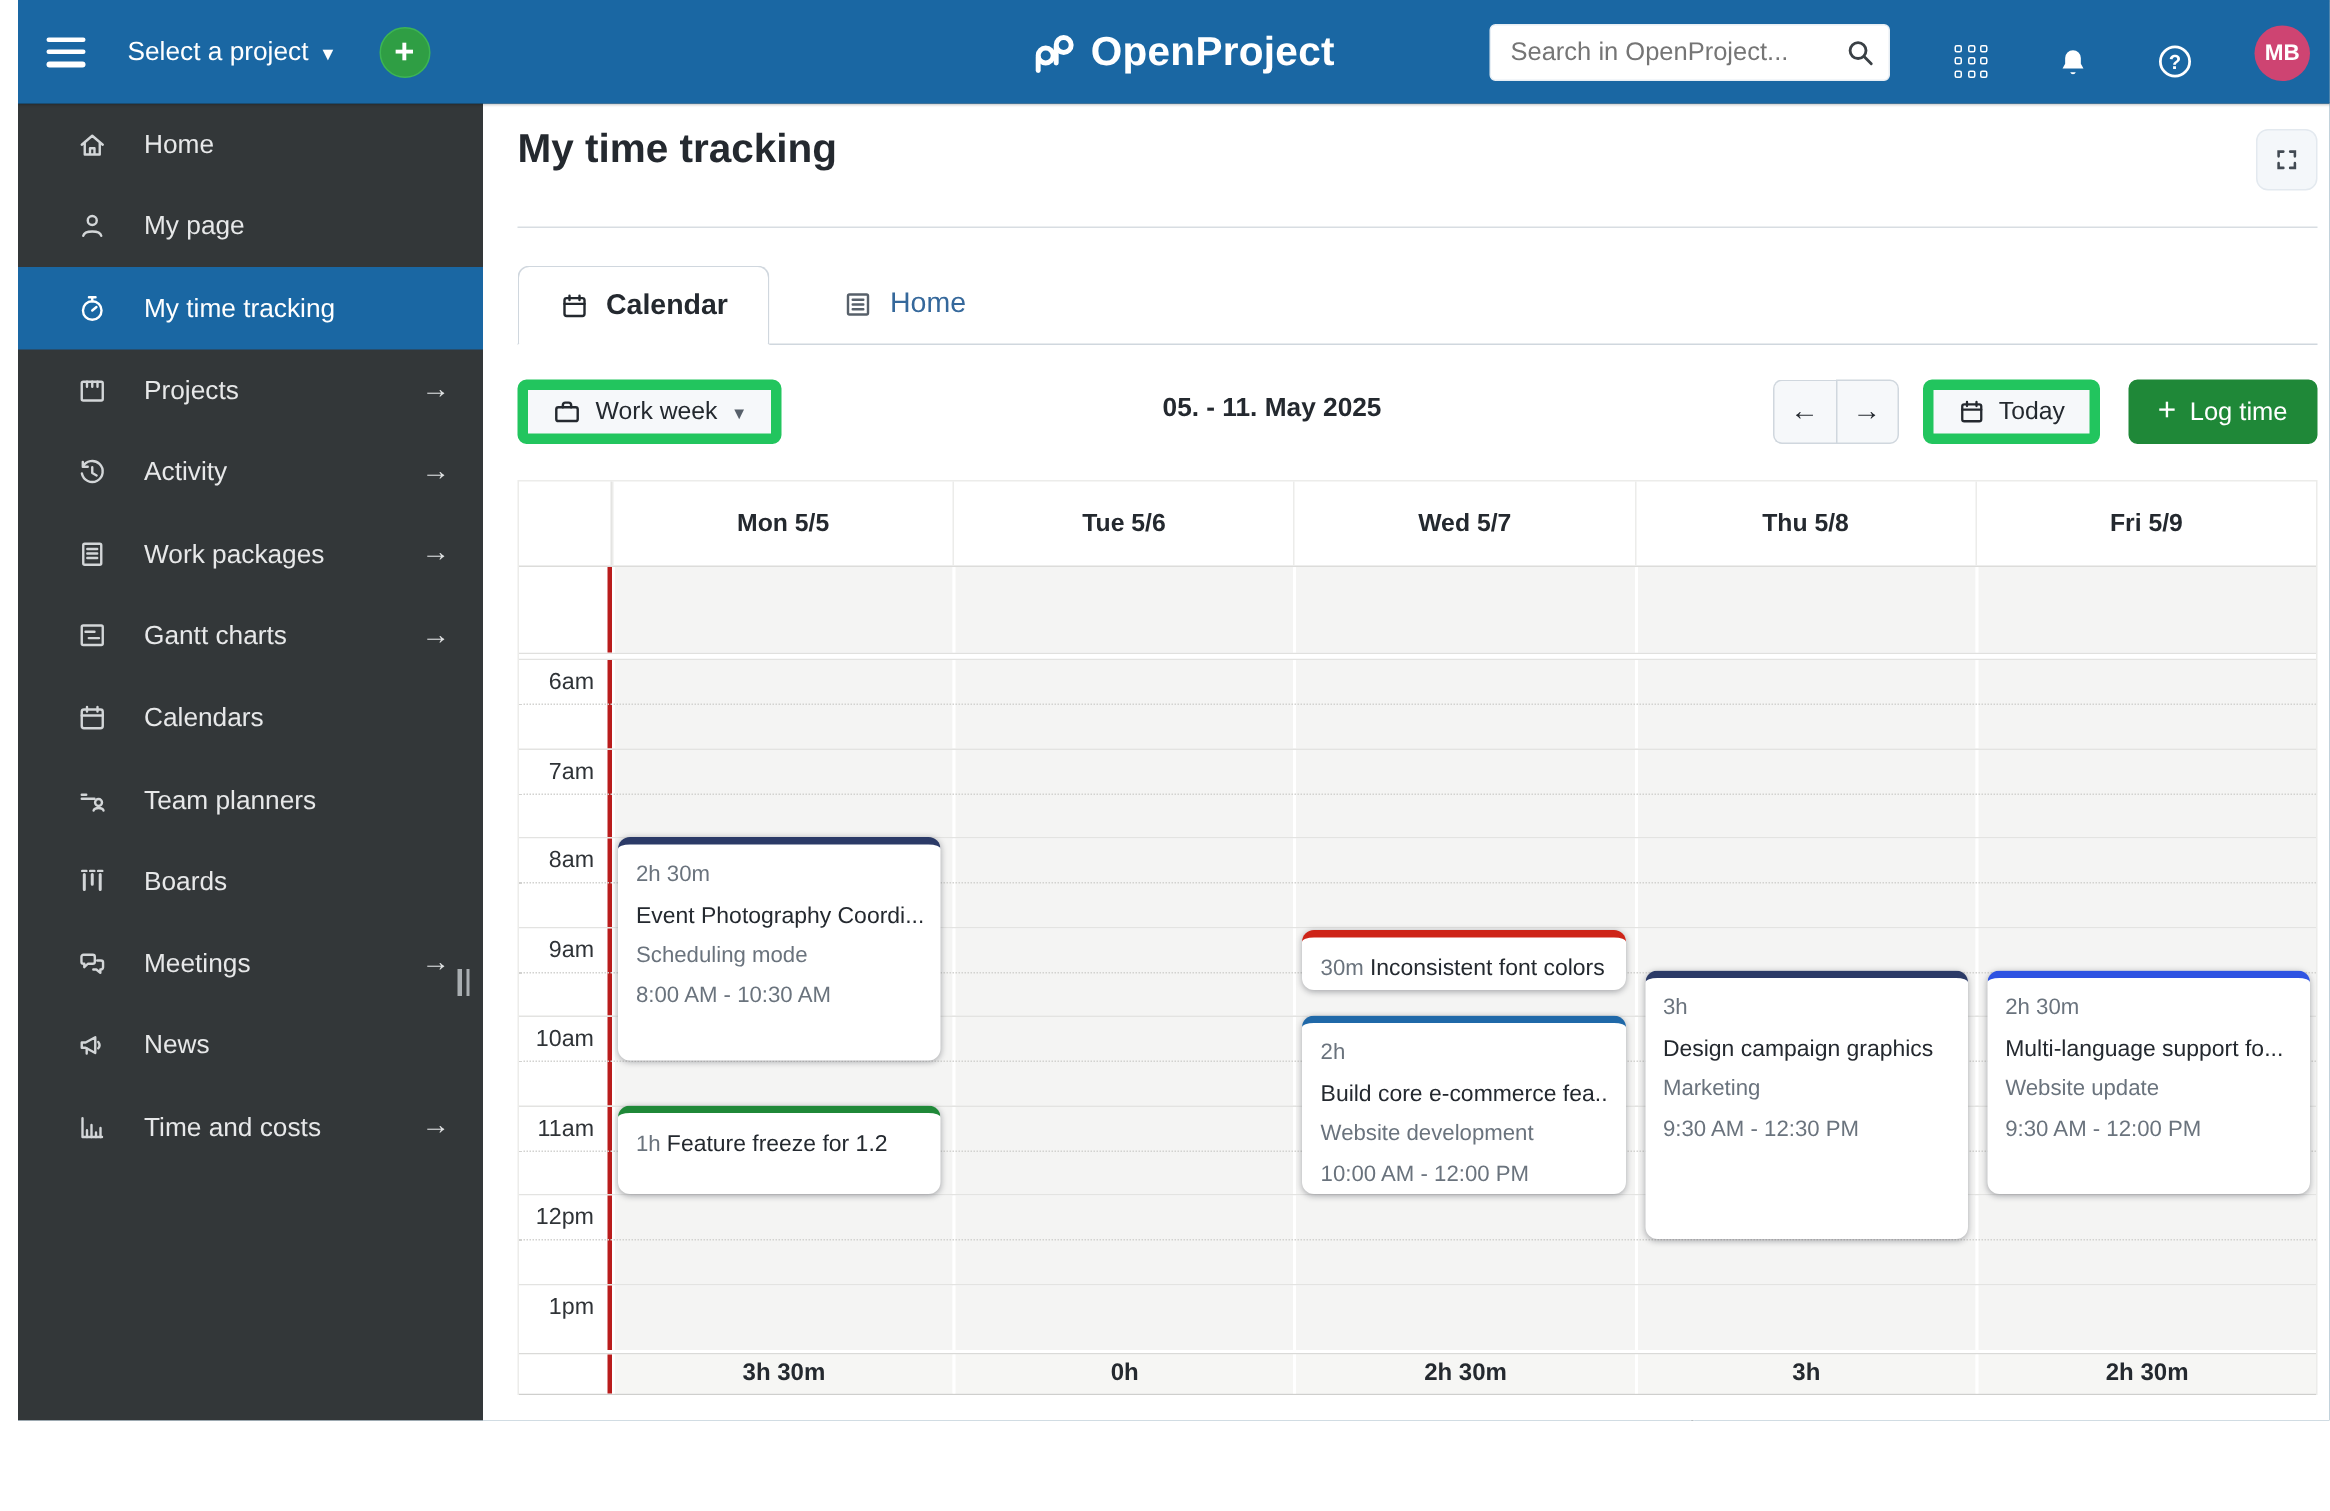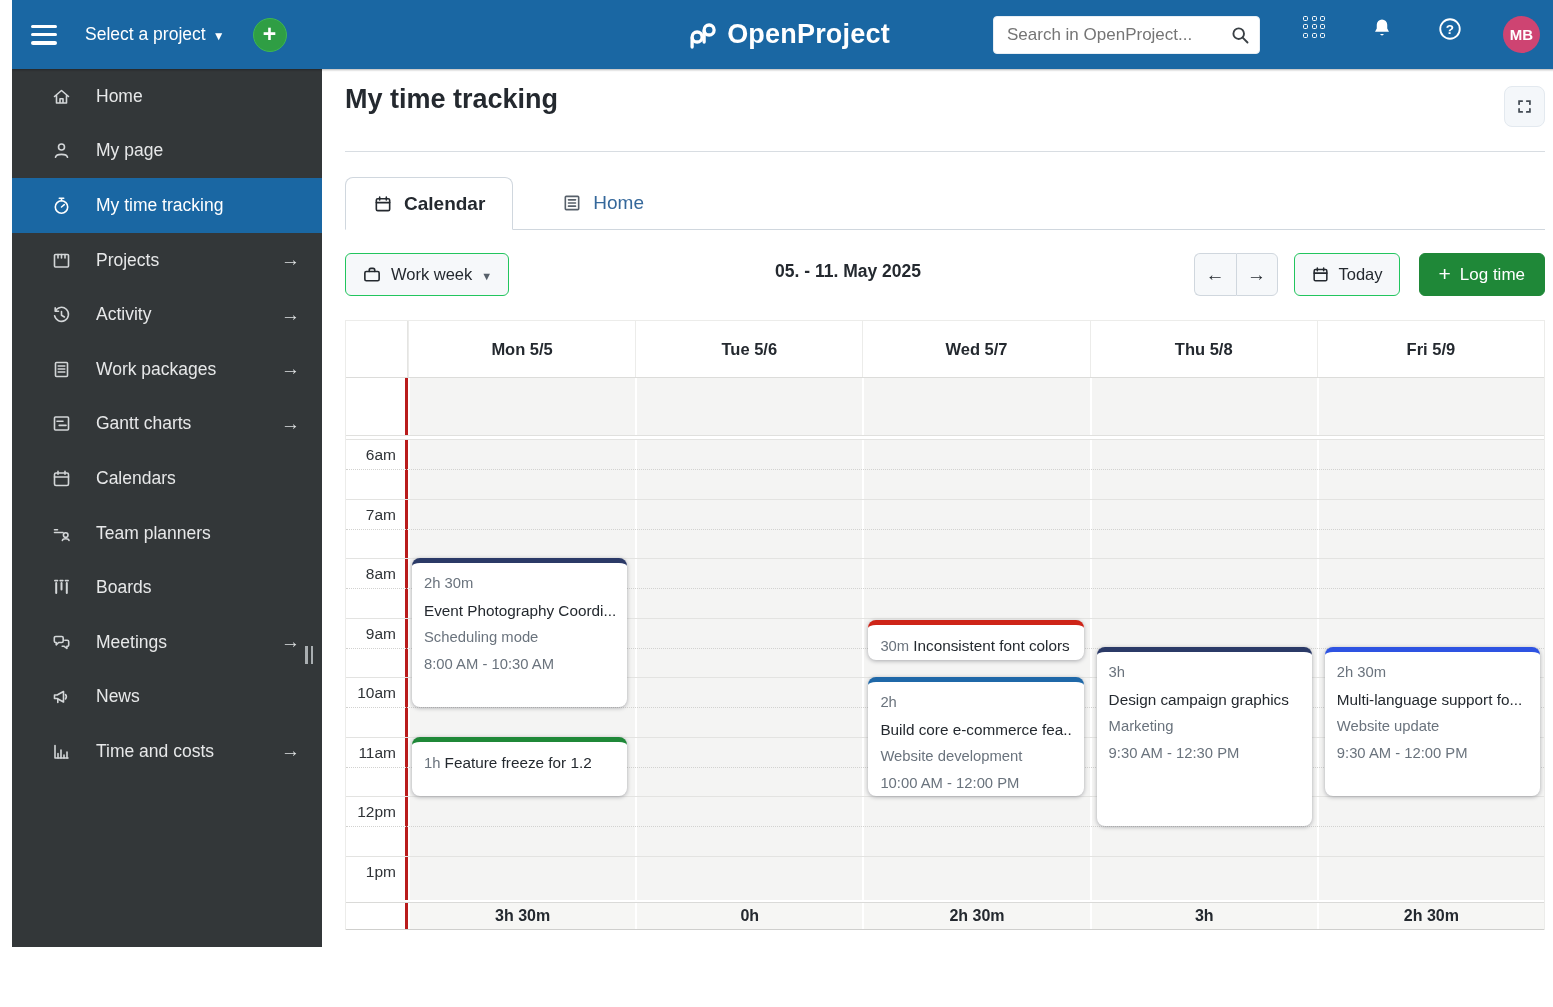"Search in OpenProject..." .top-right { align-items: flex-start -> flex-end }
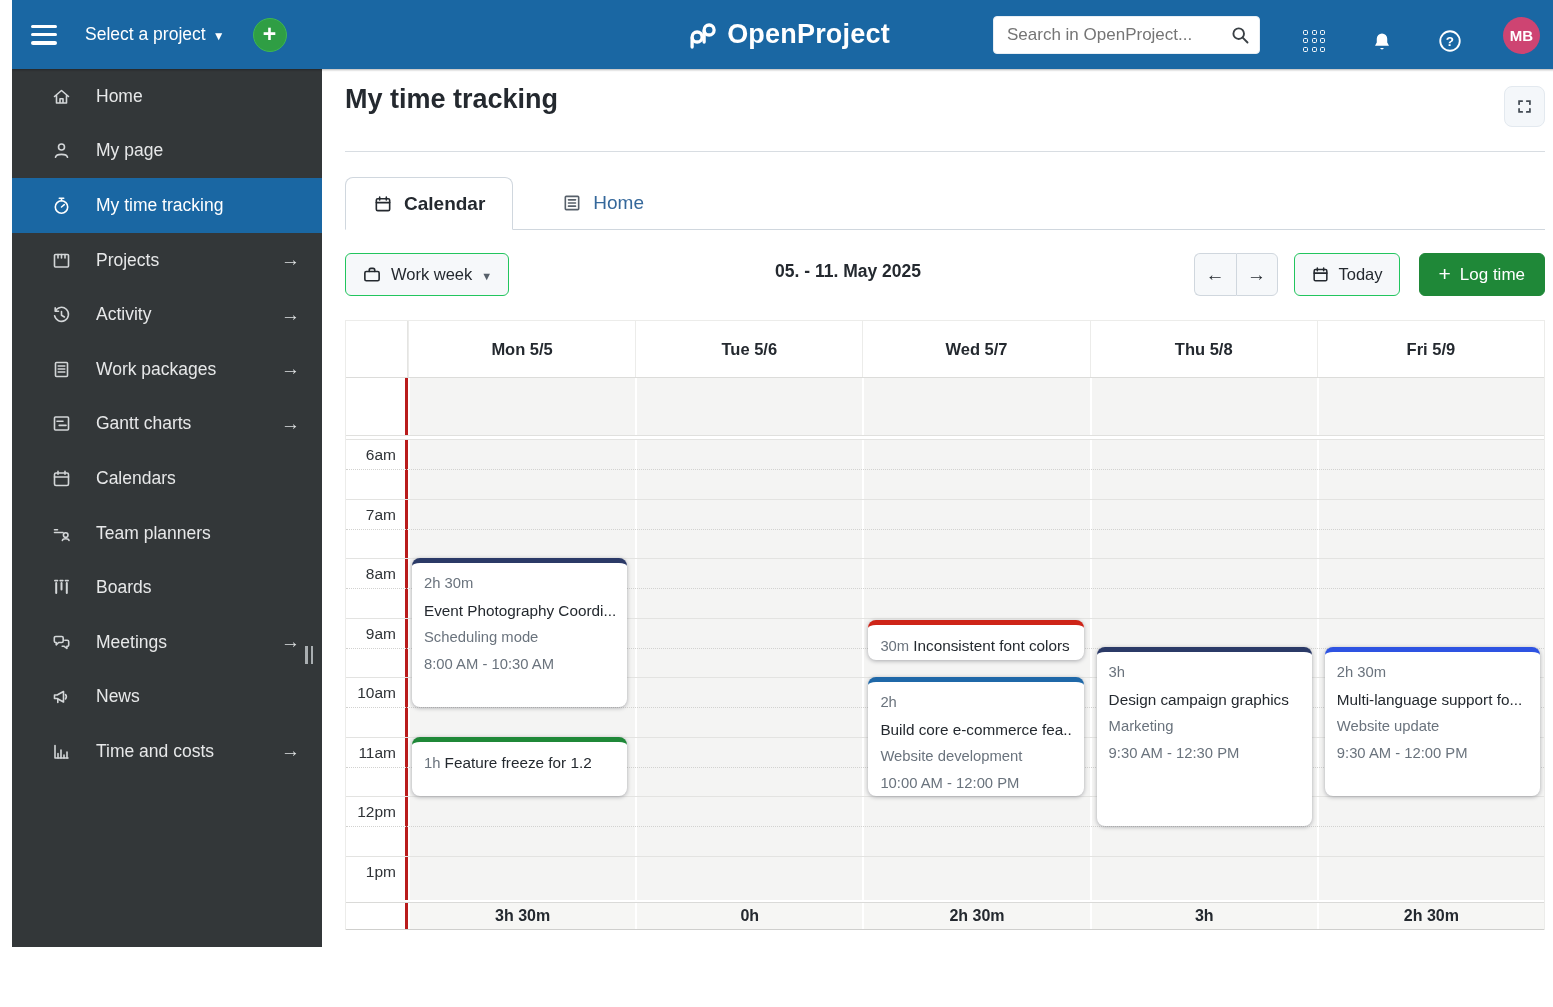"Work week" .btn { border: 1px solid #22c55e -> 7px solid #22c55e }
